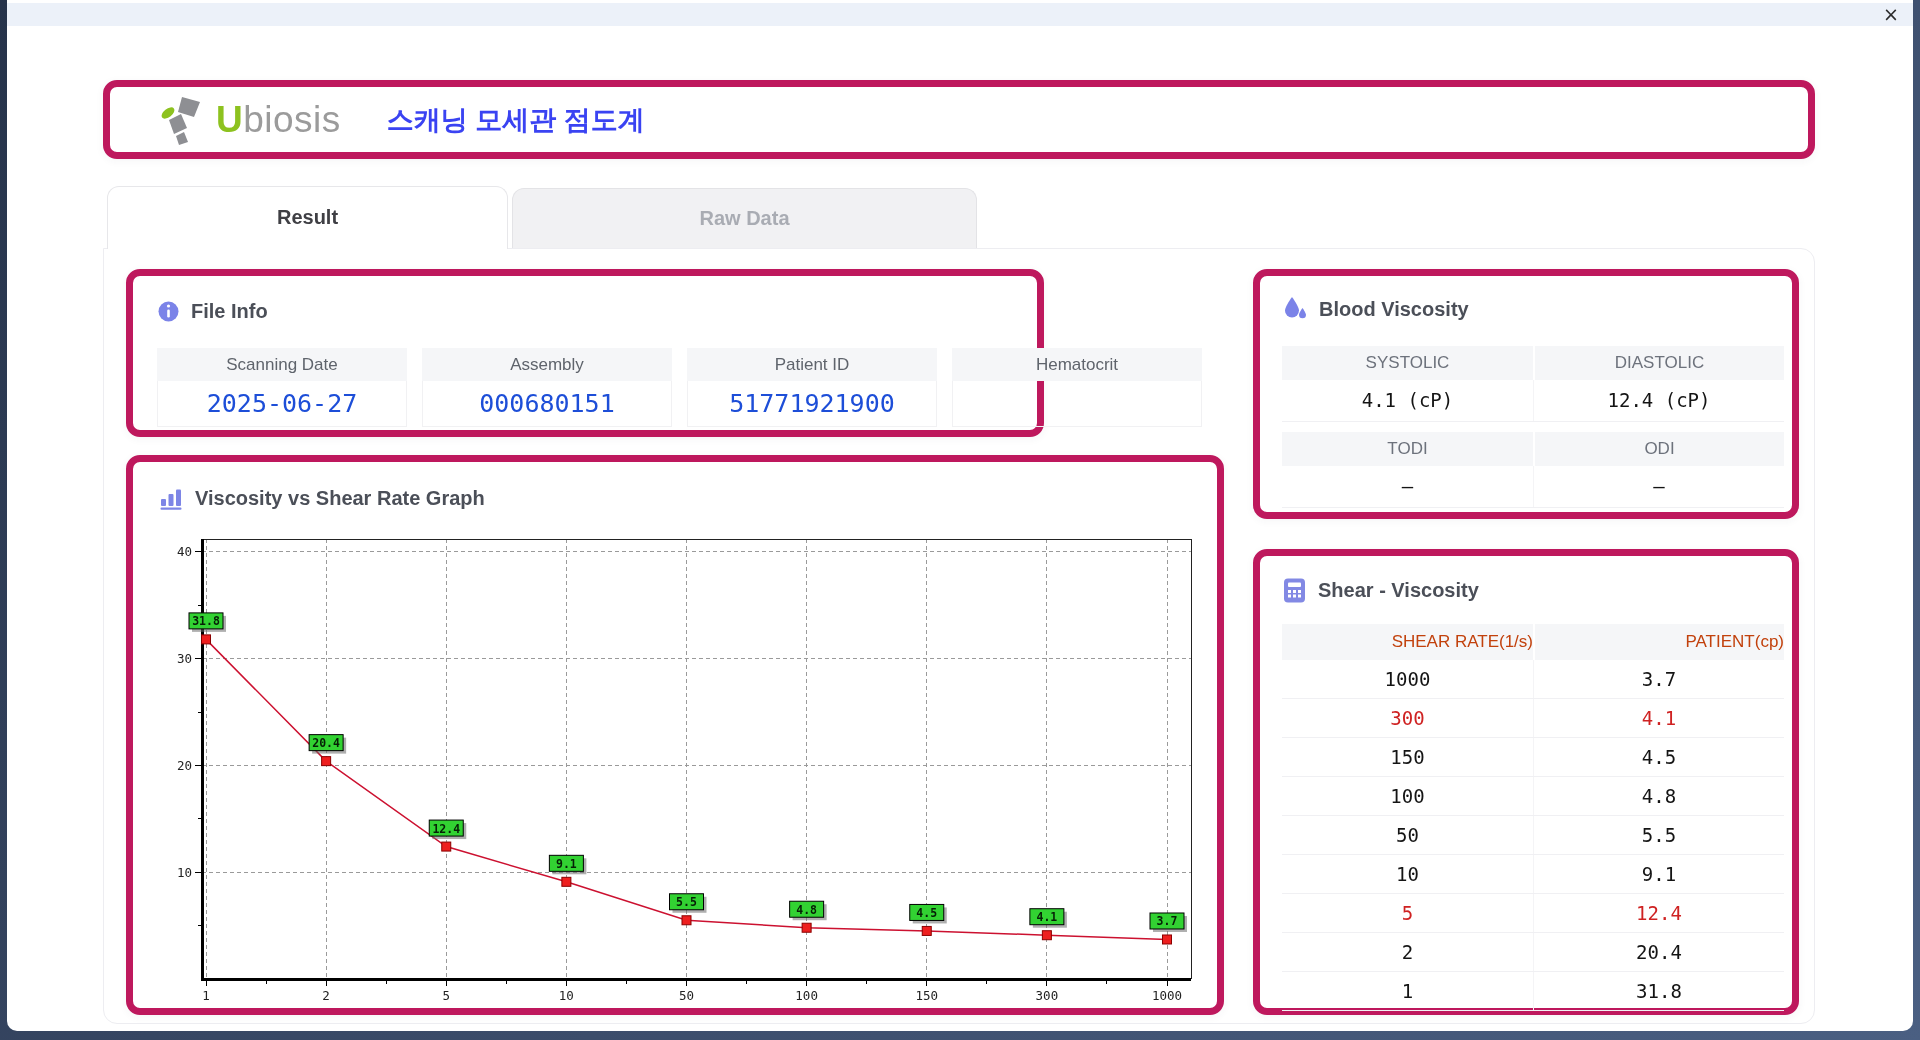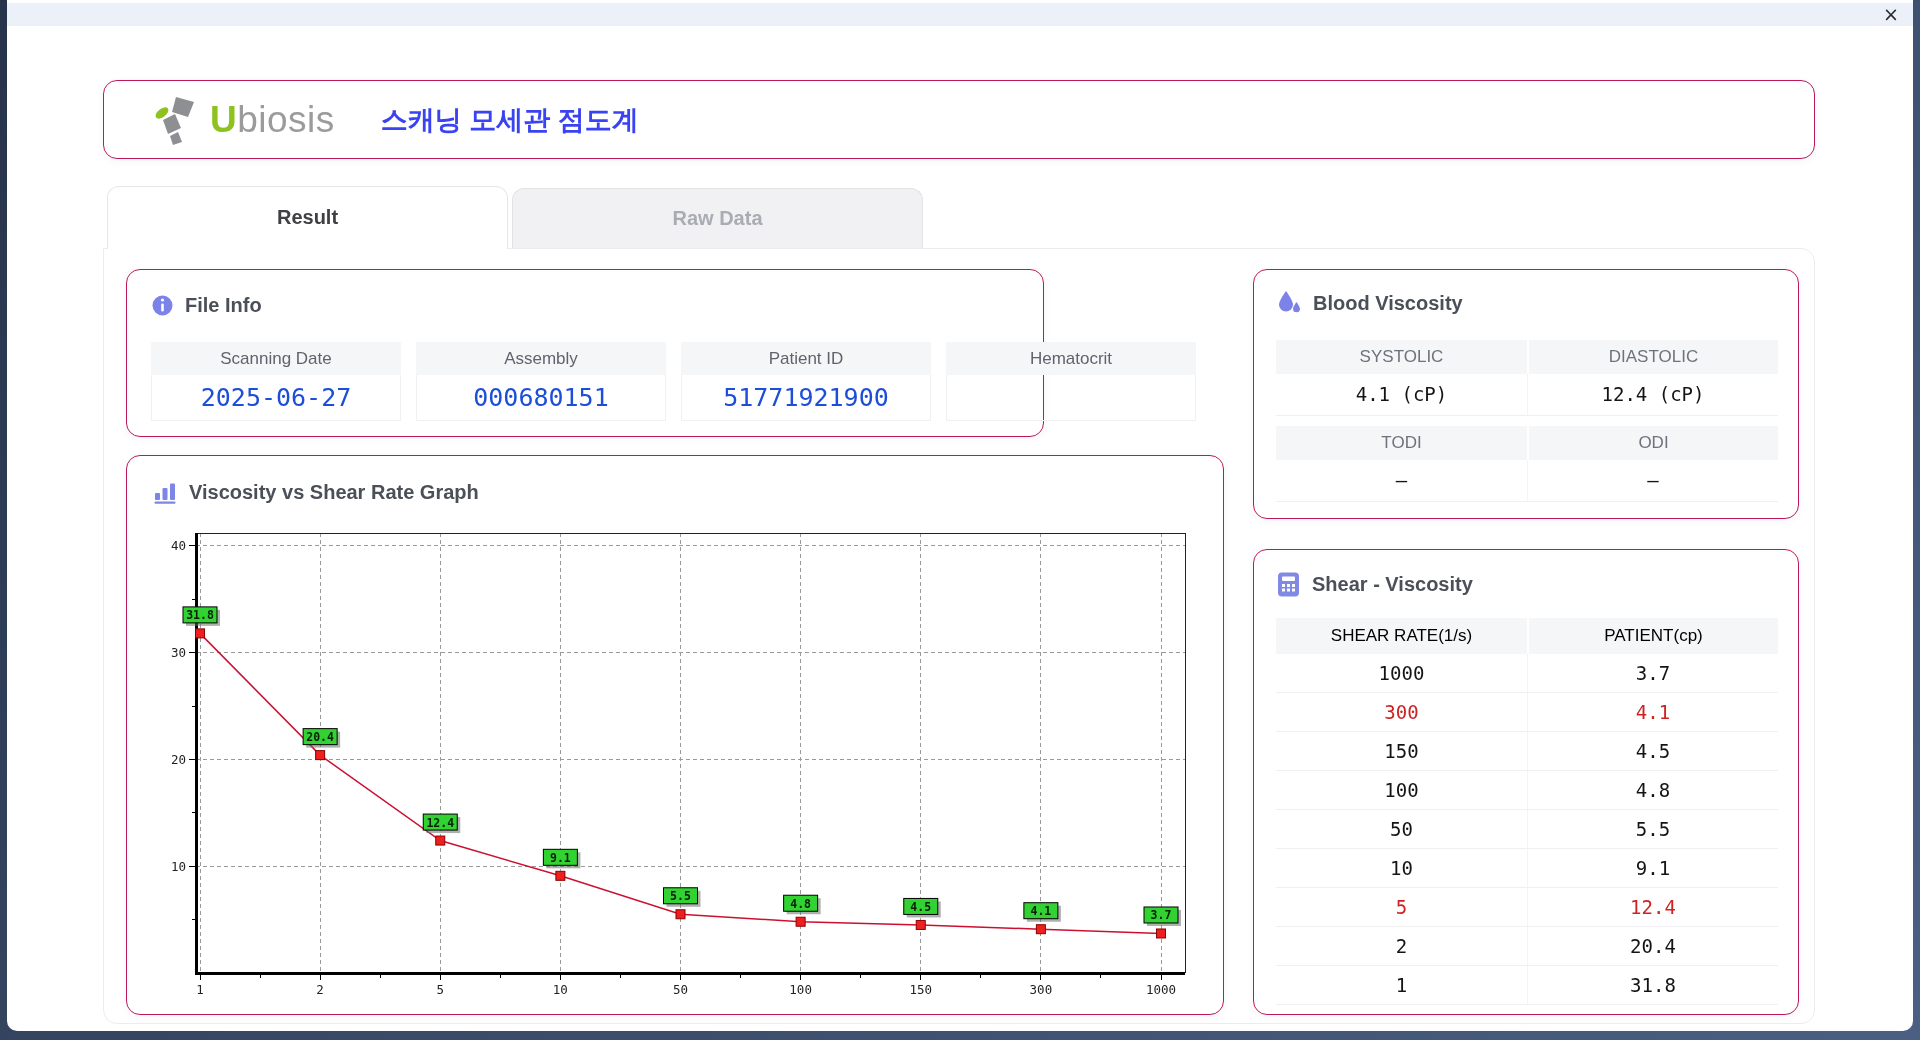"Ubiosis" .card { border: 1px solid #be185d -> 7px solid #be185d }
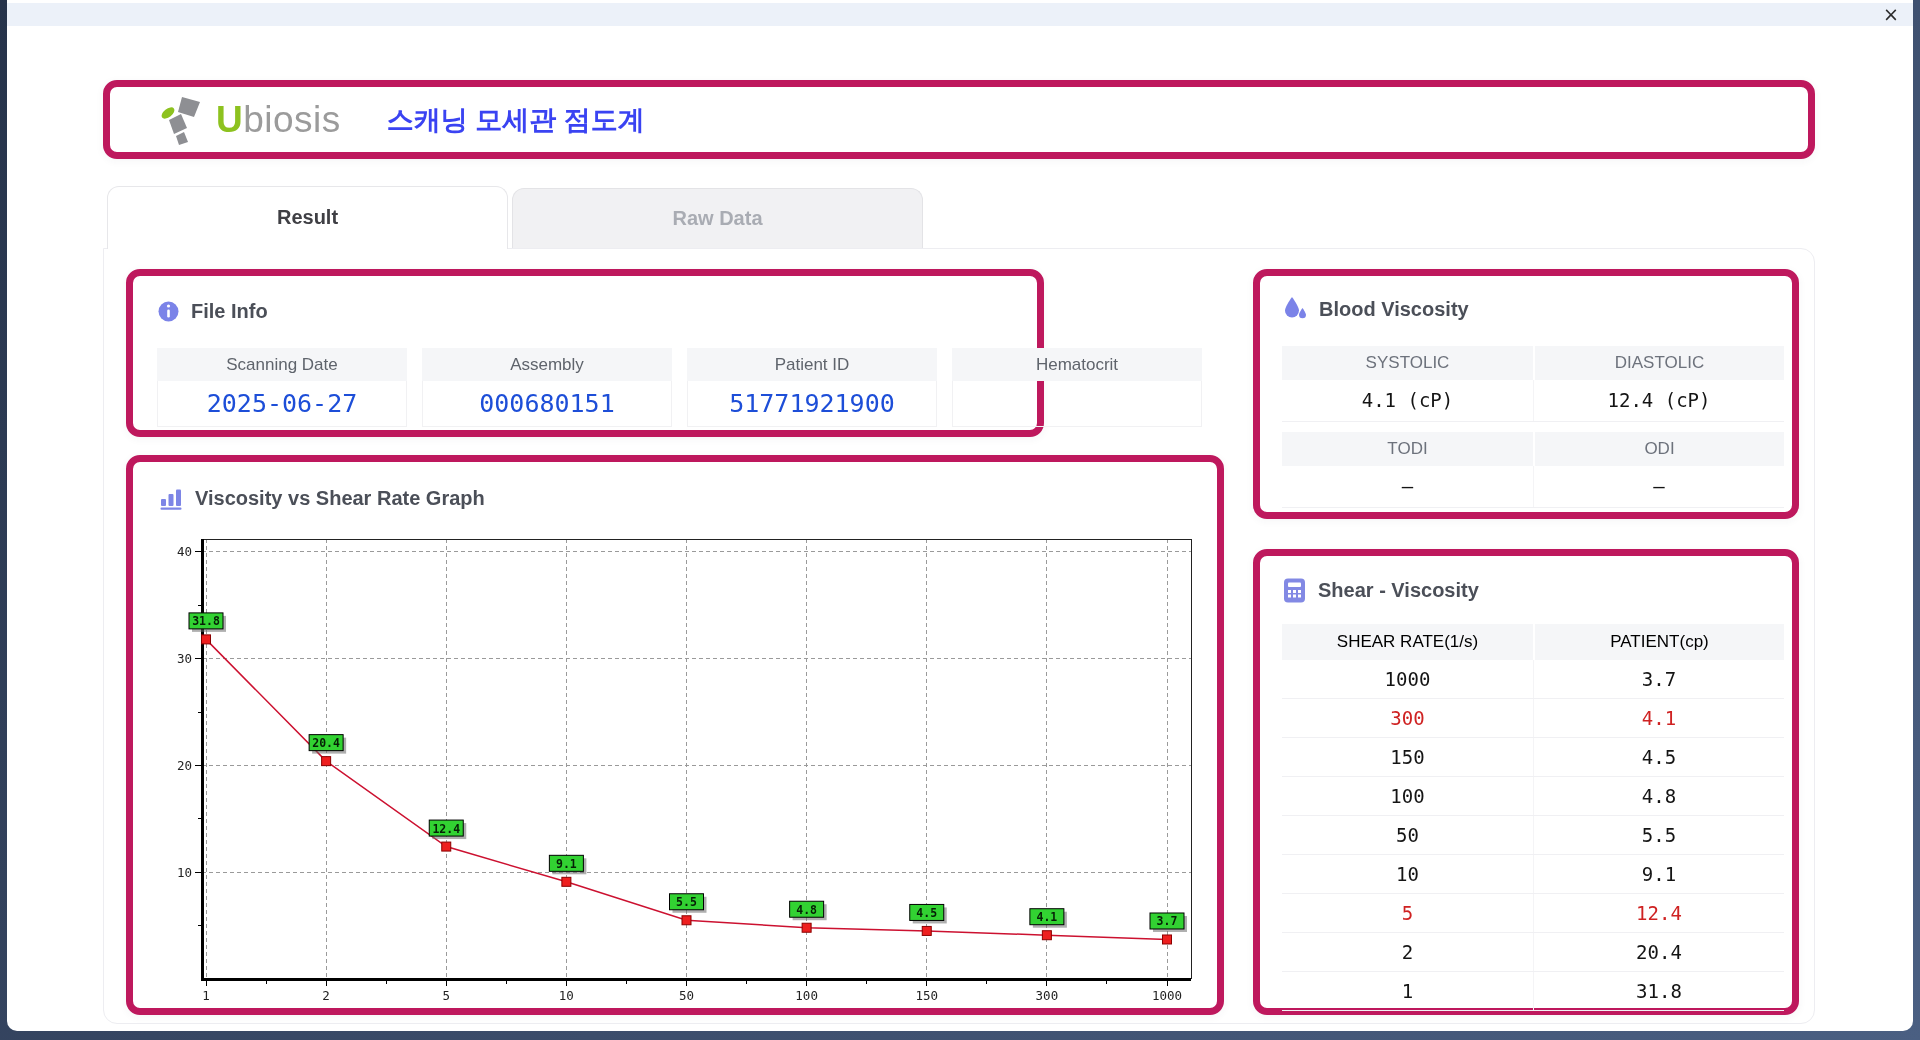"Raw Data" .tab-inactive { width: 411px -> 465px }
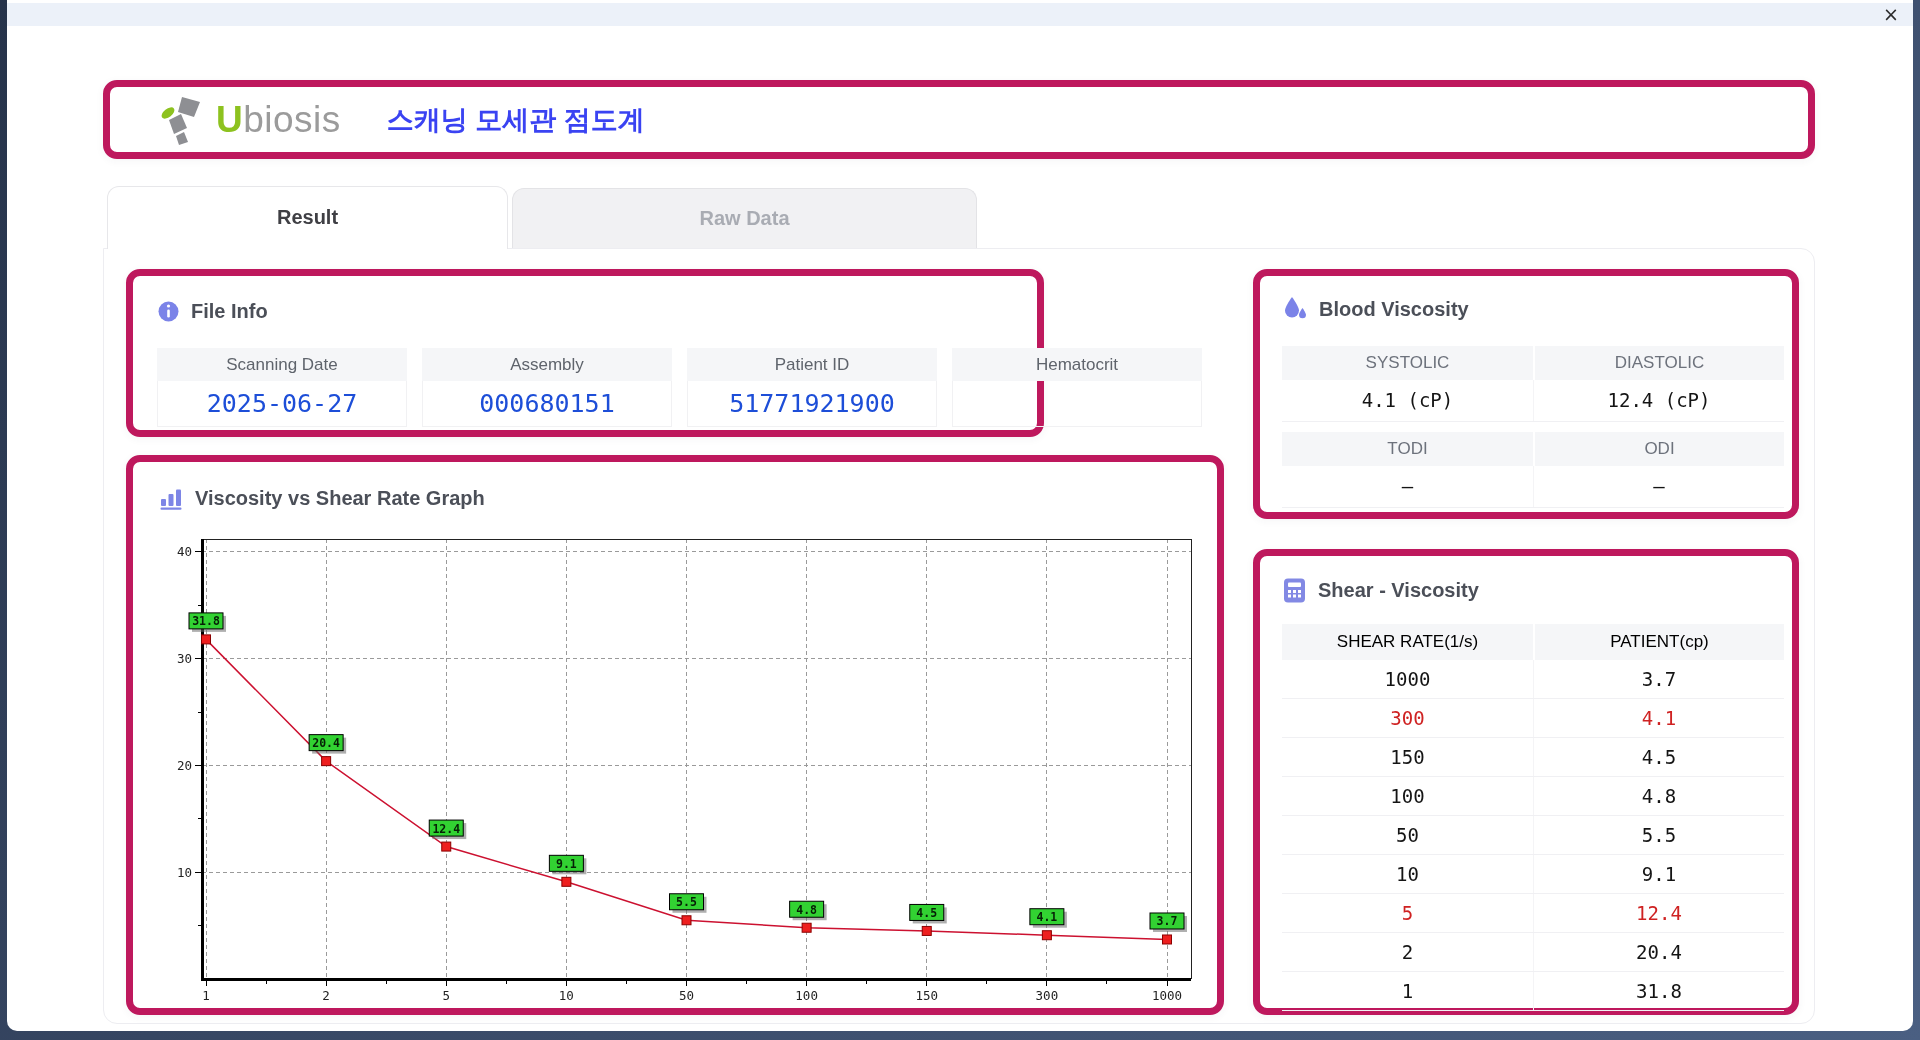"SHEAR RATE(1/s)" .sv-hcell { color: #000000 -> #c2410c; text-align: center -> right }
